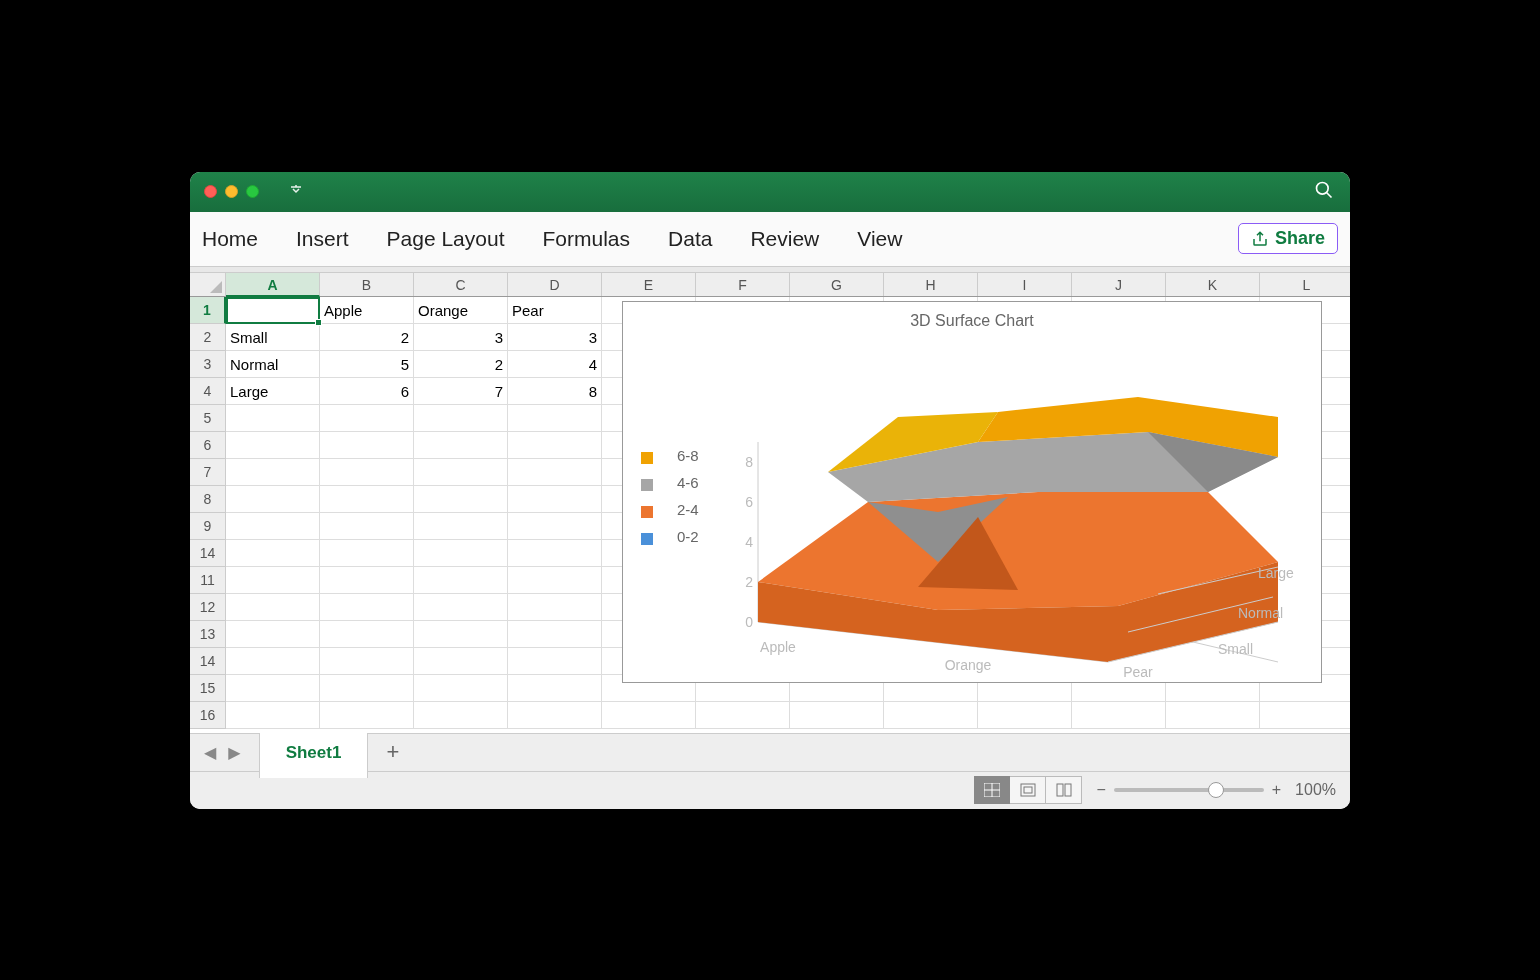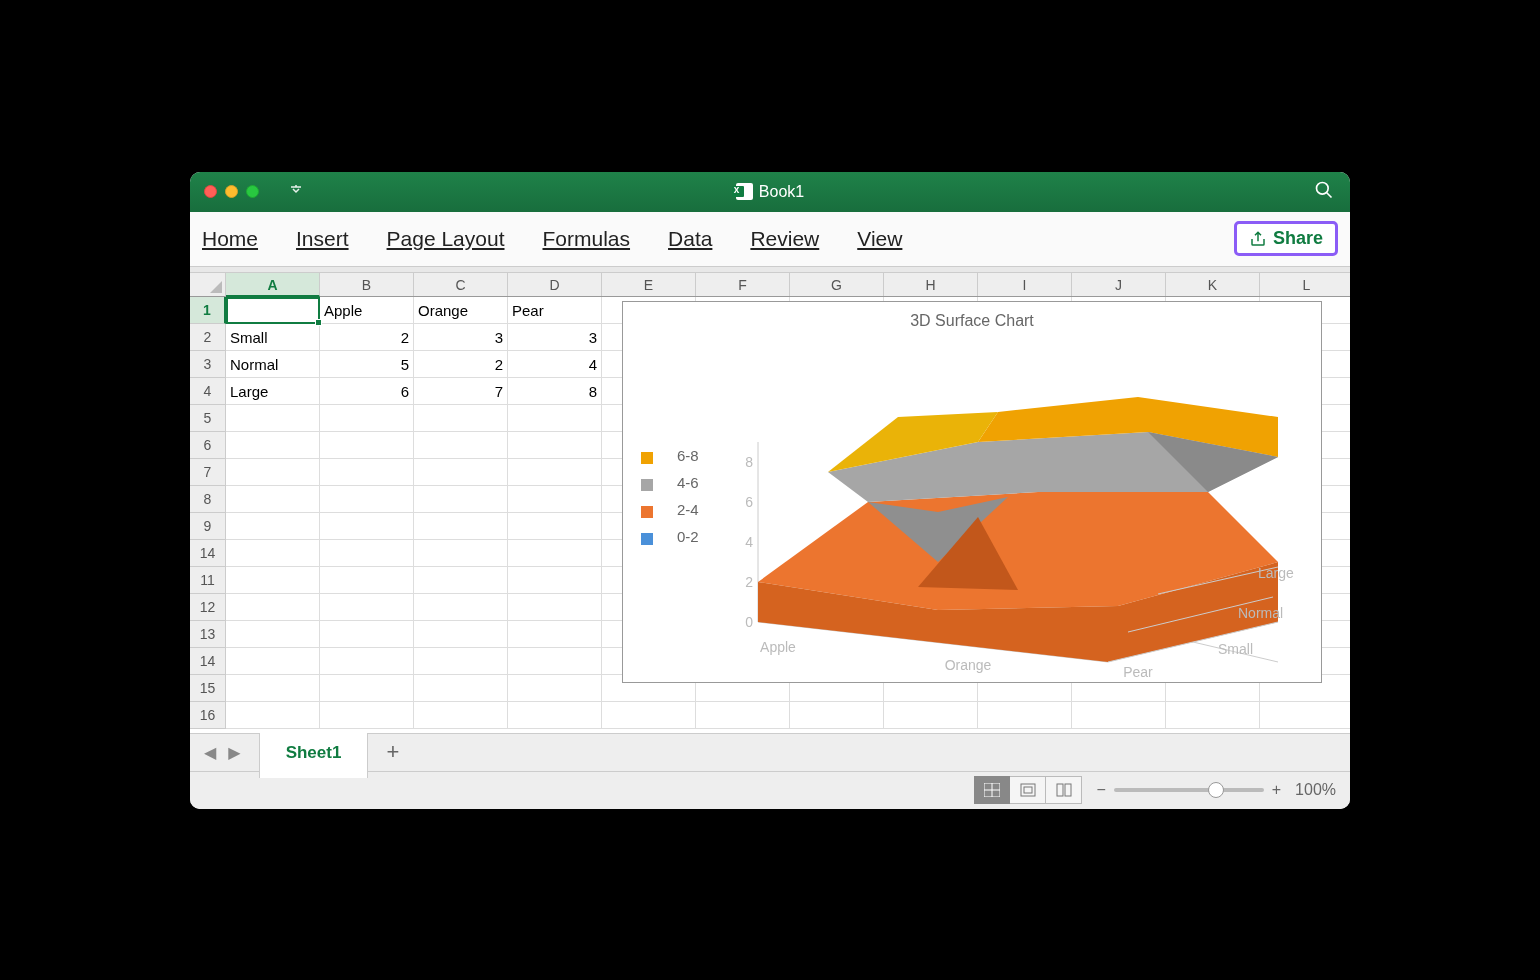"Book1" div.title-center { html: <div> <span></span> <span>Book1</span> </div> -> none }
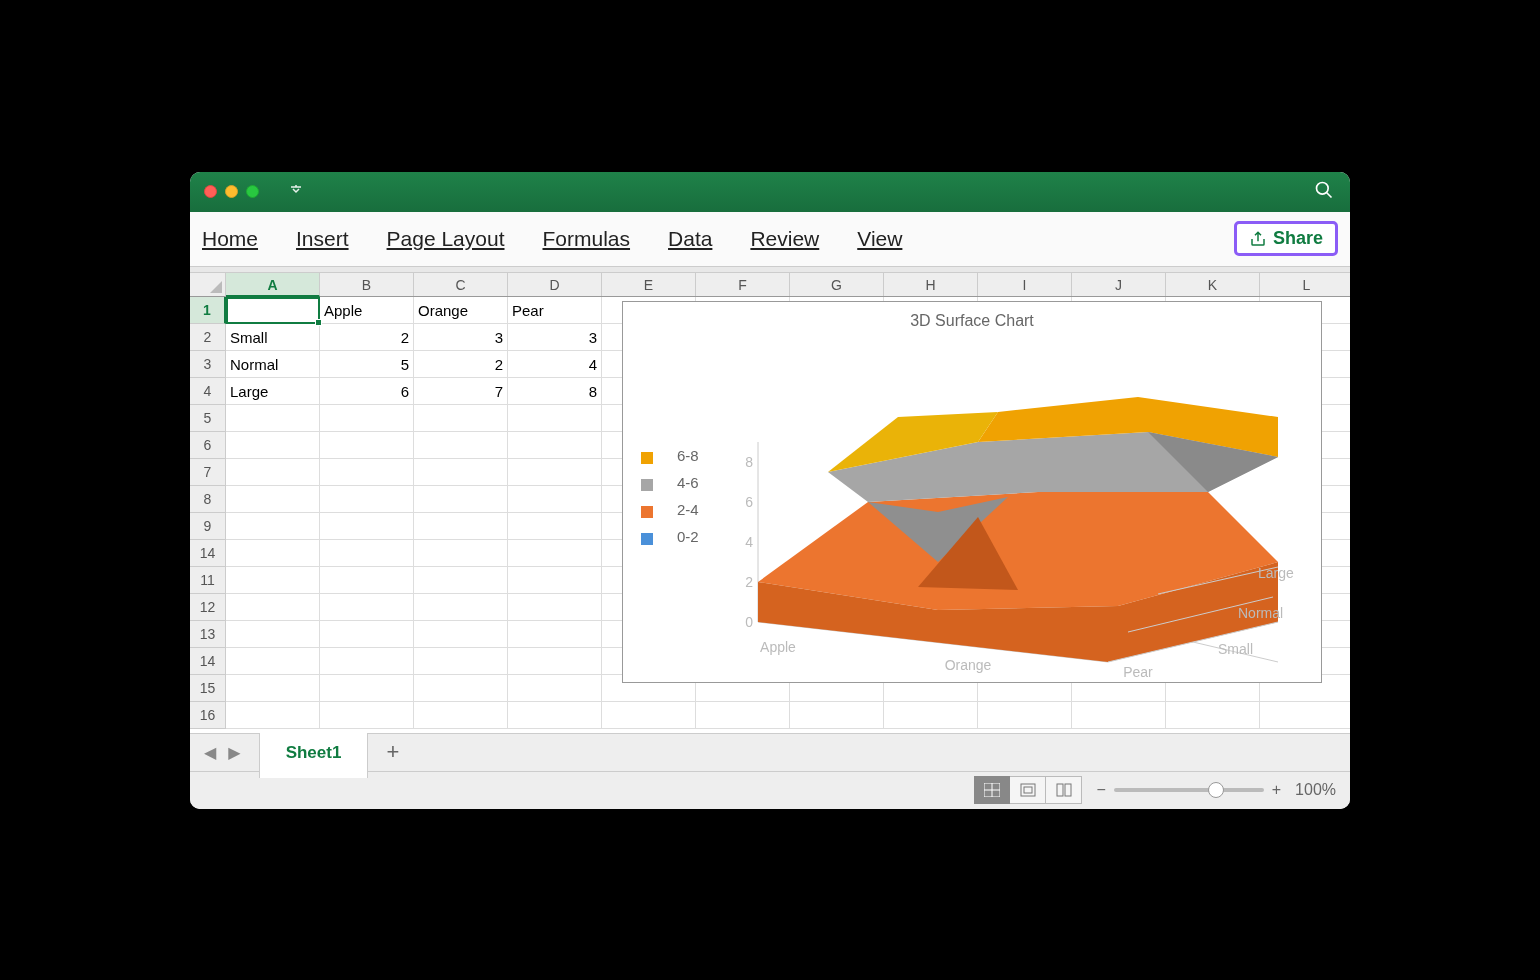"Home" .ribbon .tab { text-decoration: underline -> none }
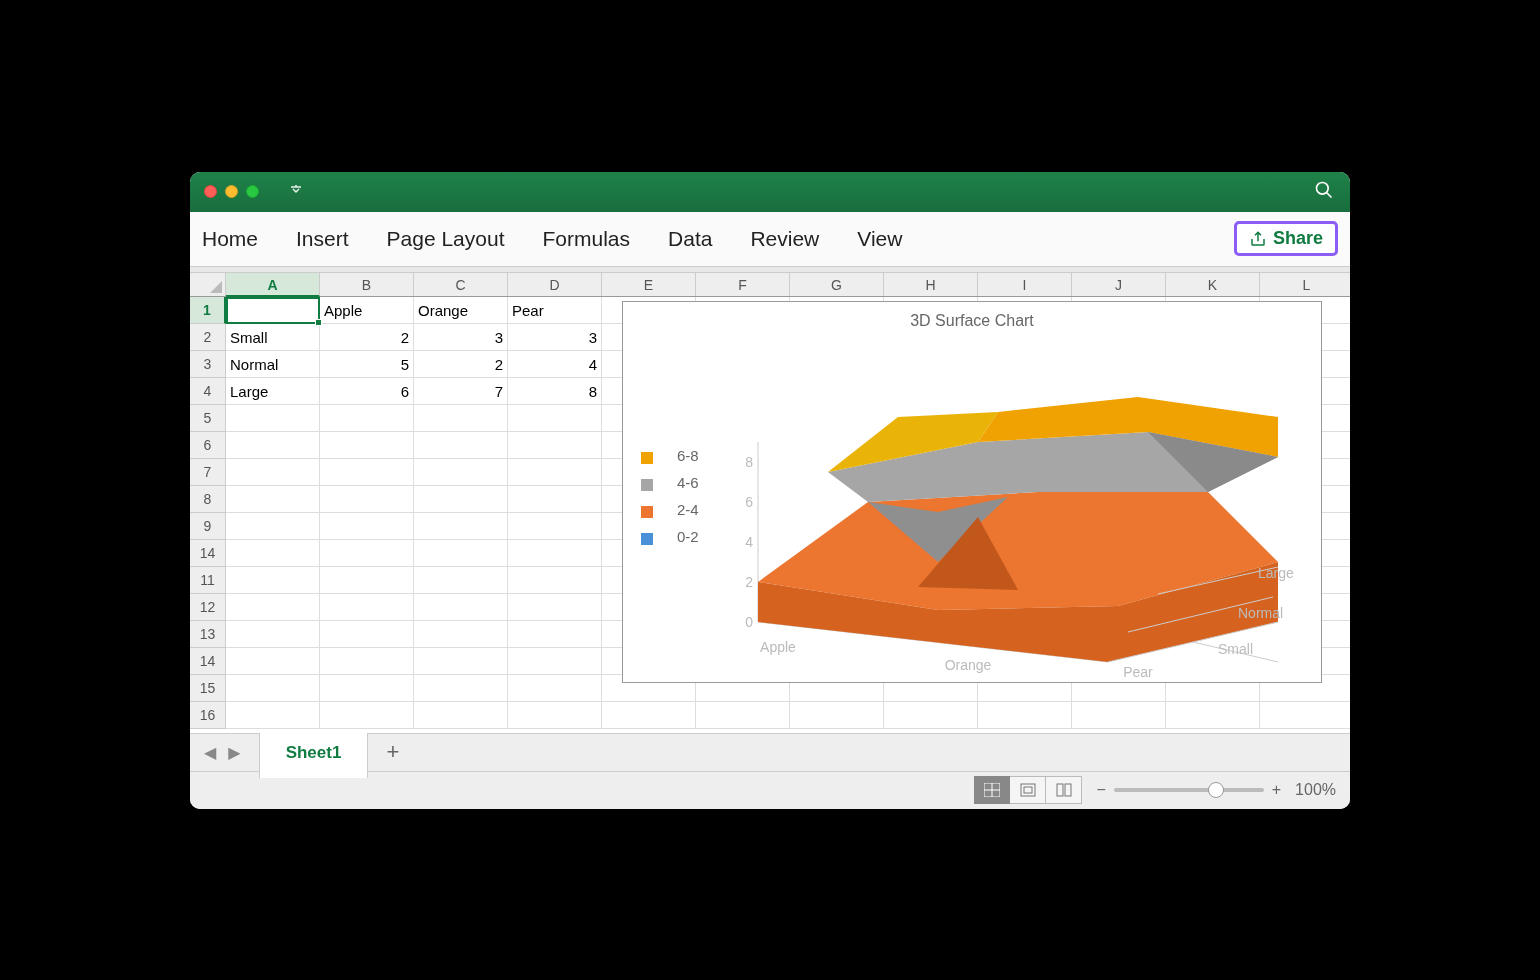"Share" .share-btn { border: 3px solid #8b5cf6 -> 1px solid #8b5cf6 }
